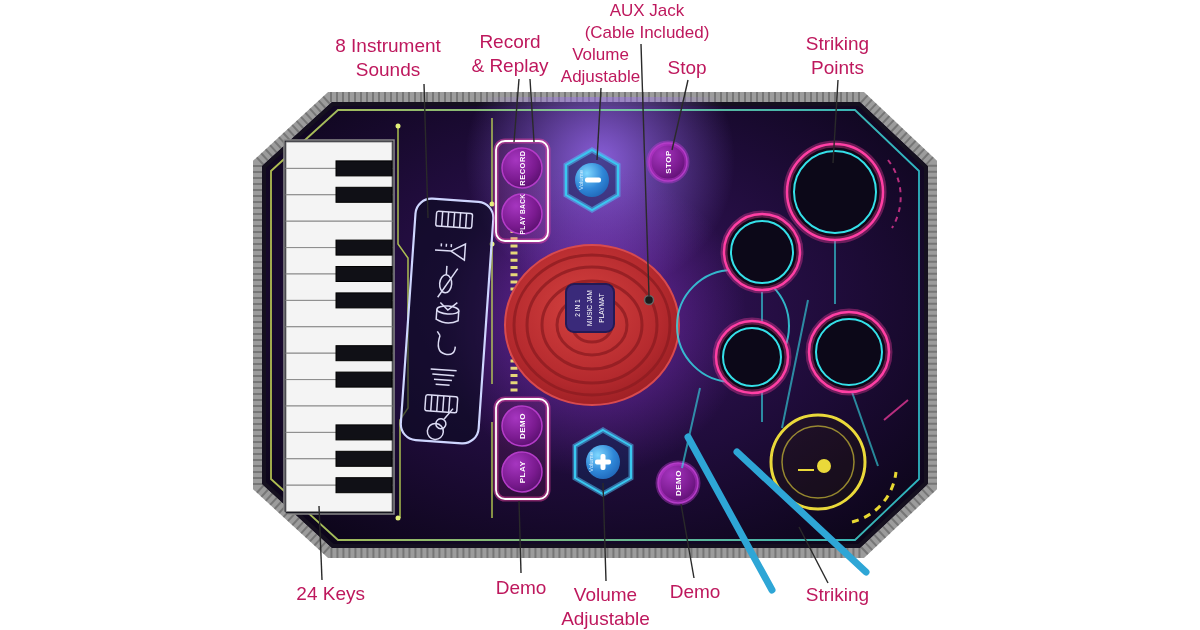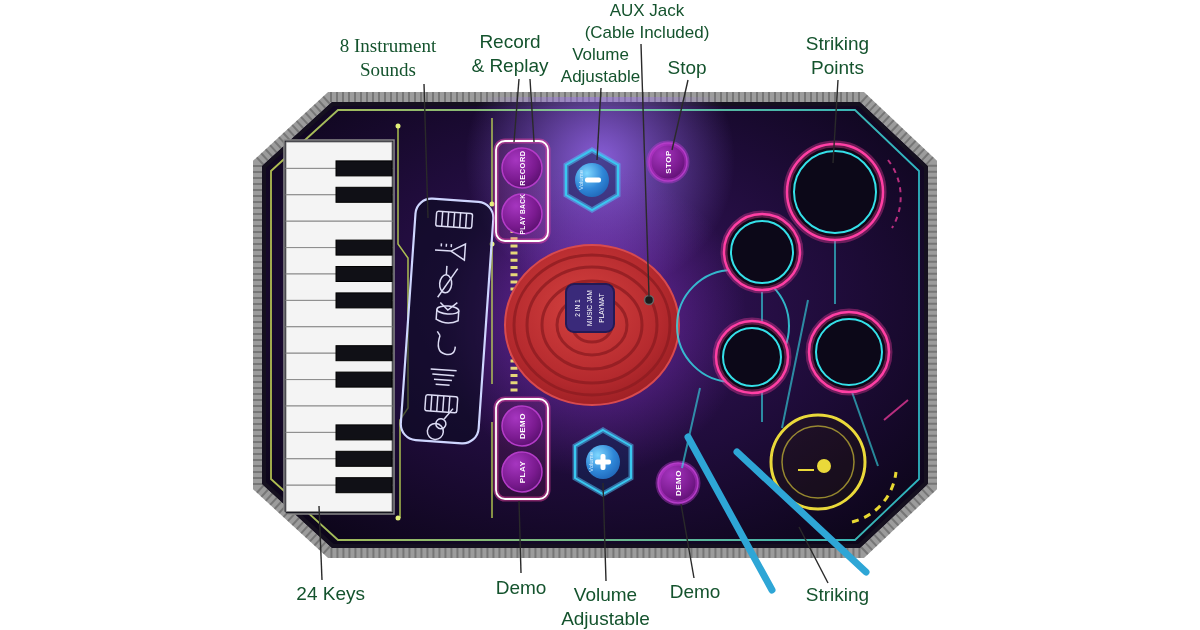"AUX Jack" .label { color: #14532d -> #be185d }
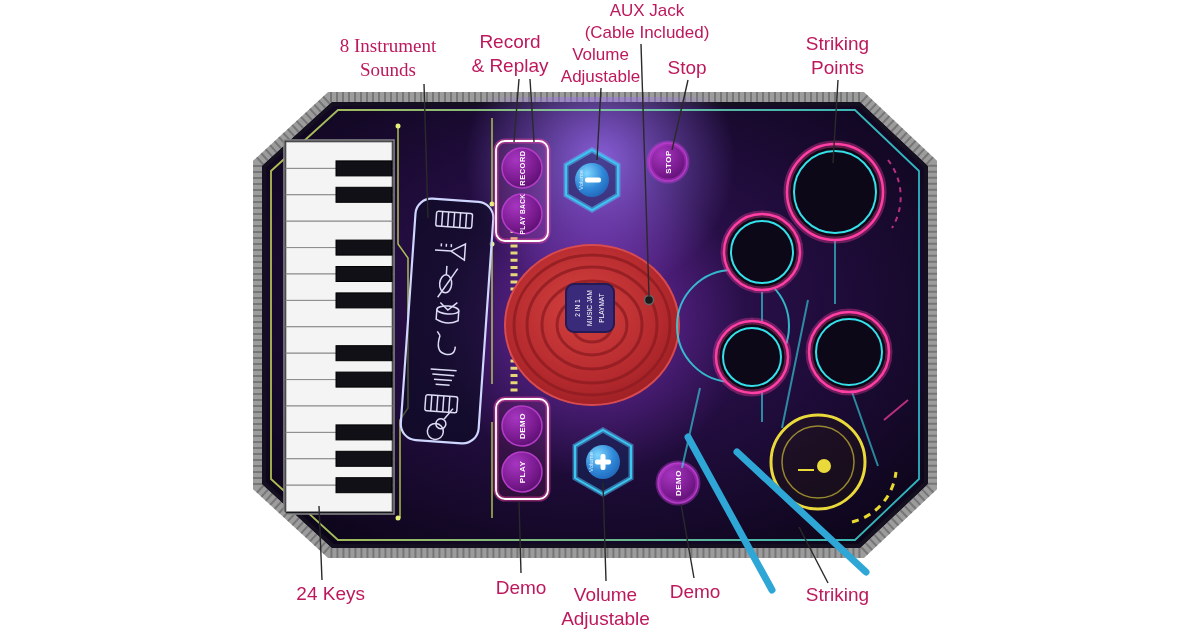"8 Instrument" div.label { font-family: Liberation Serif, serif -> none }
